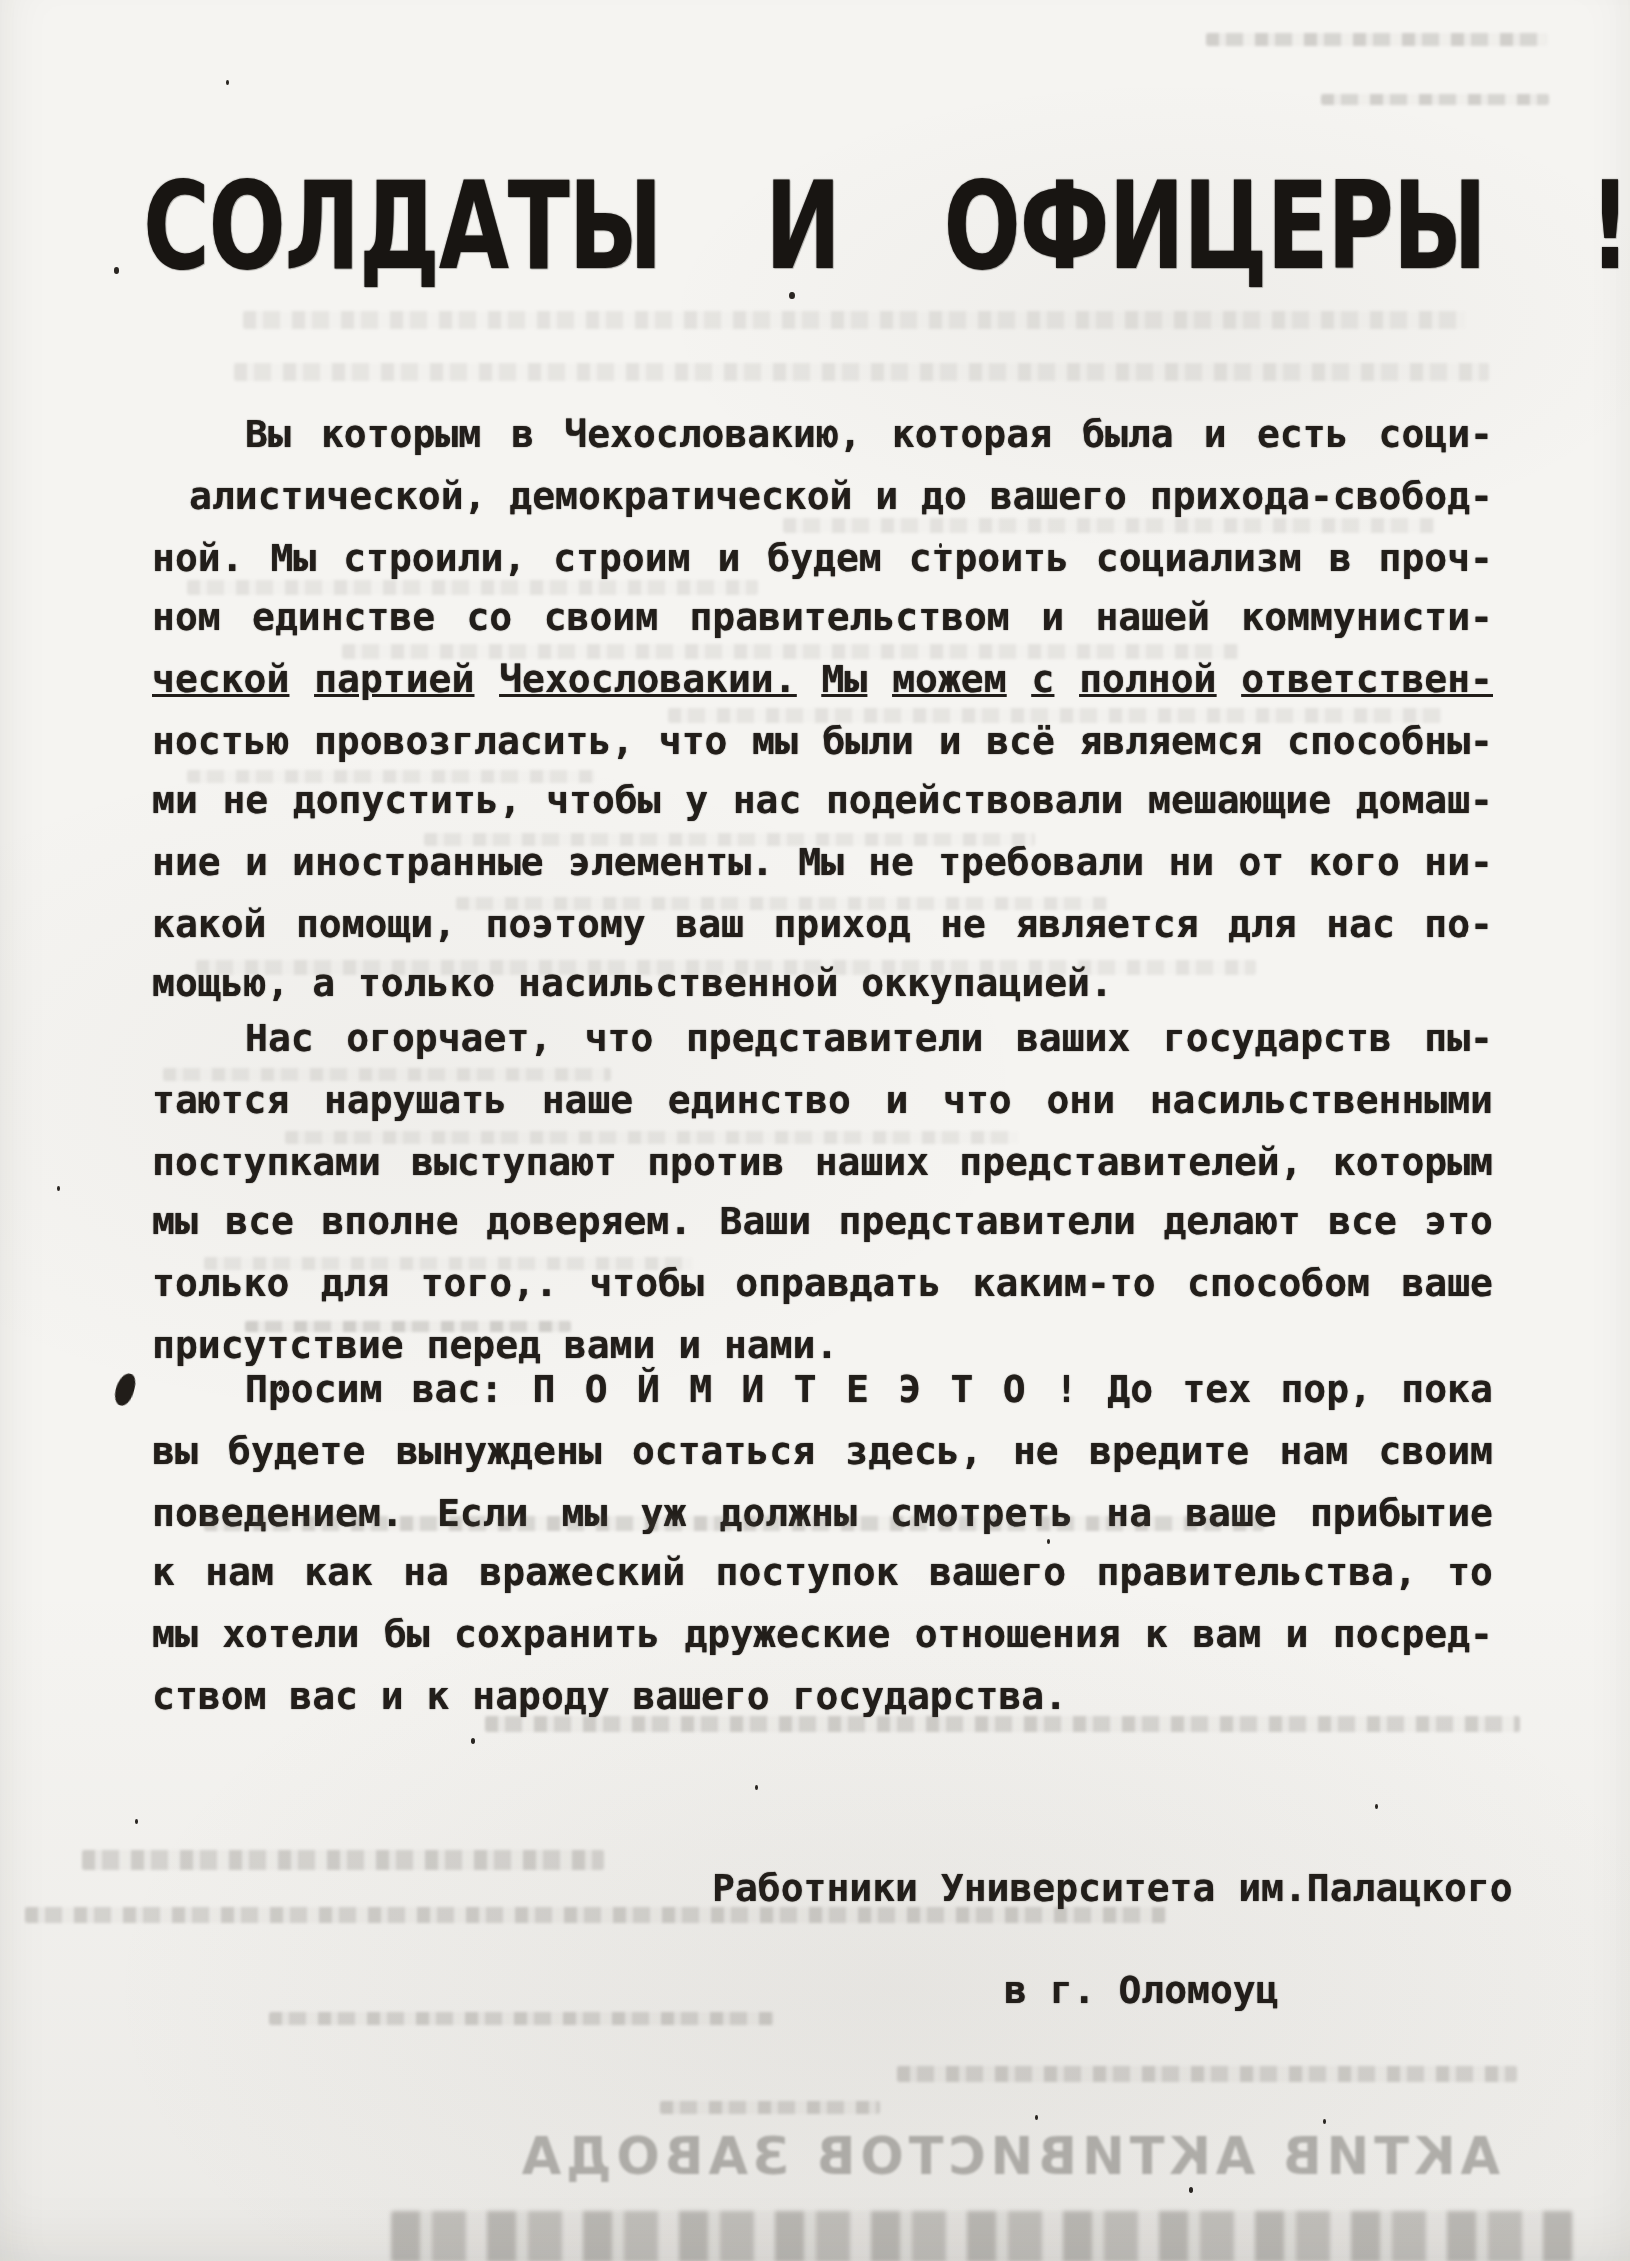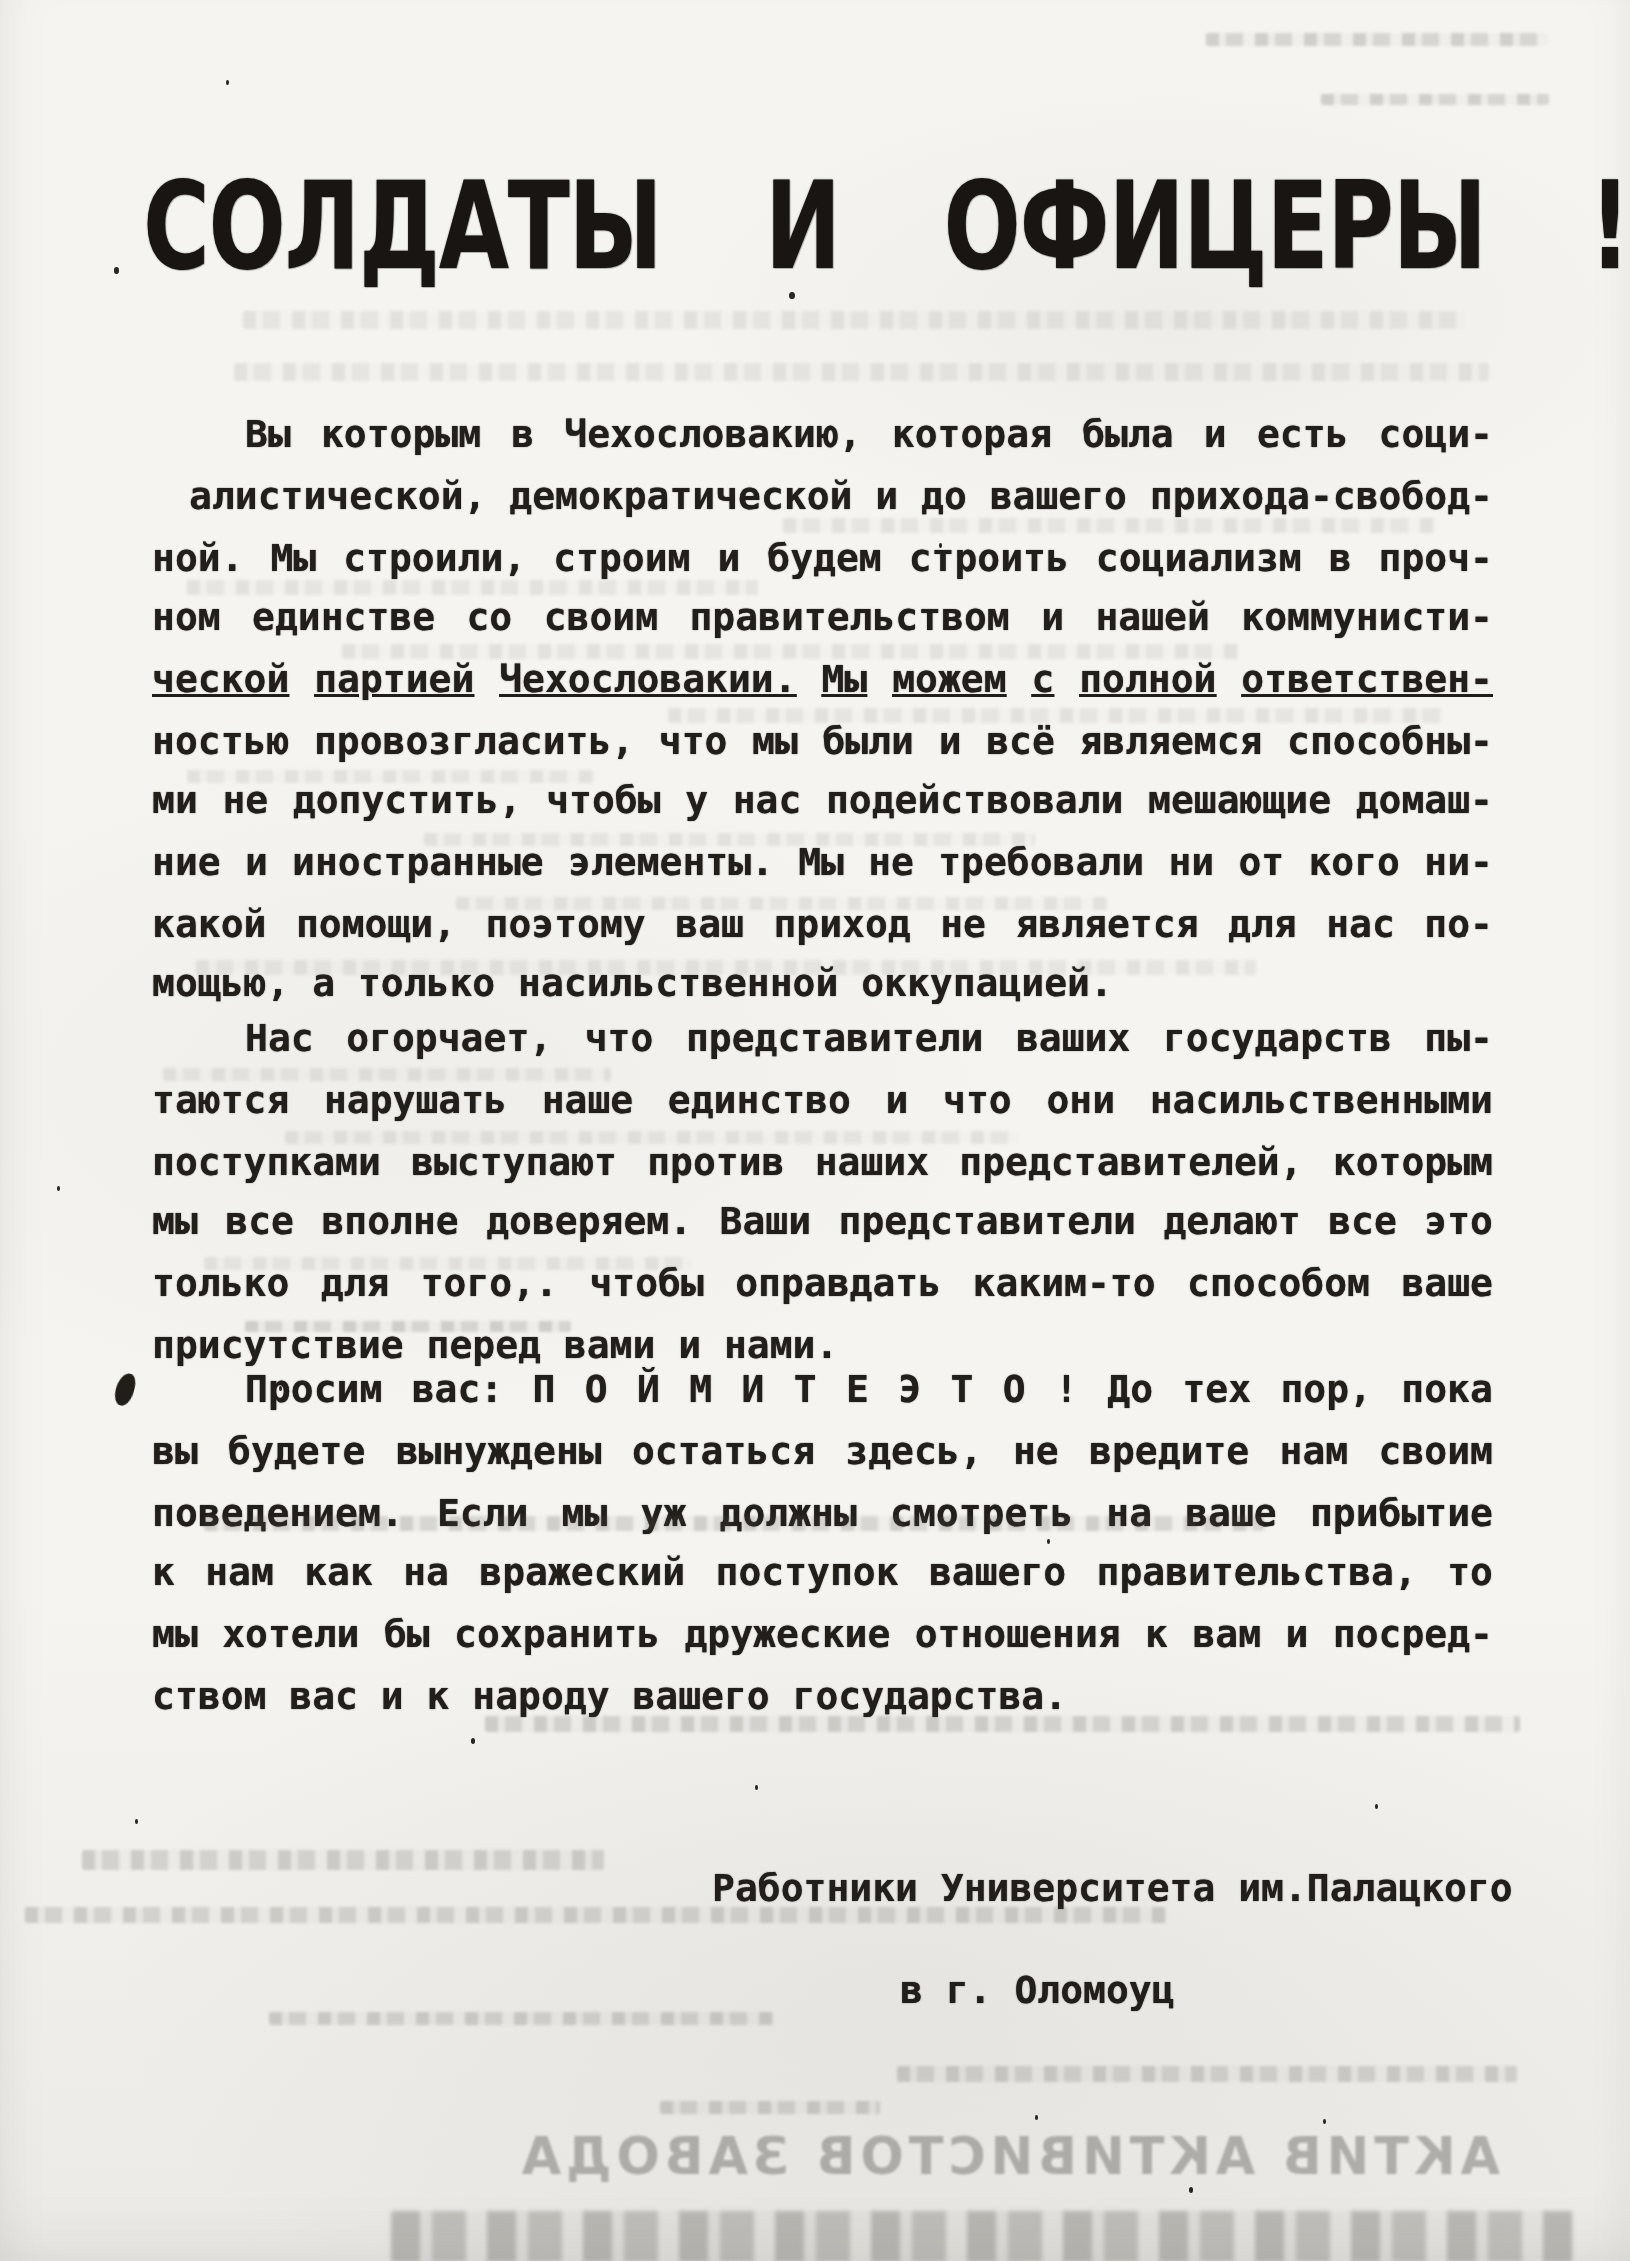"в г. Оломоуц" .sig2 { left: 900px -> 1004px }
